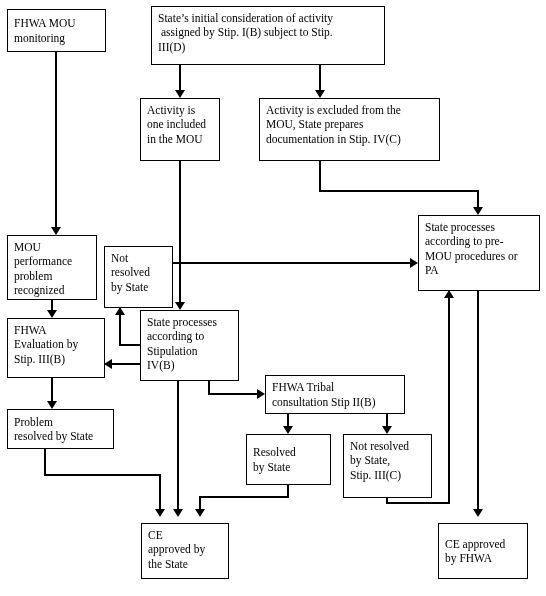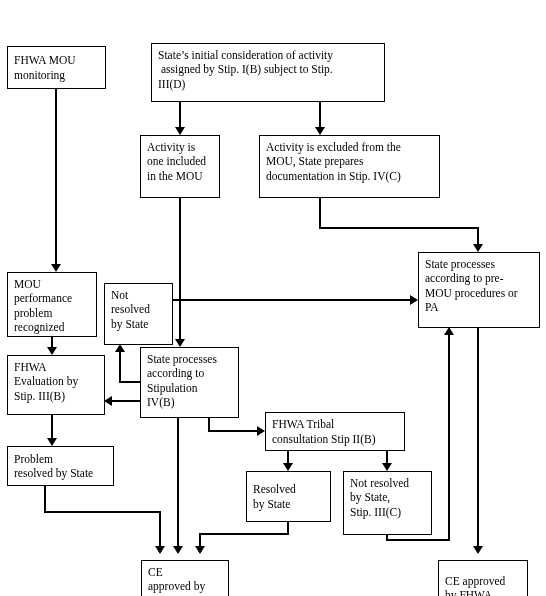"FHWA MOU monitoring" #flowchart-root { margin-top: 37px -> none }
